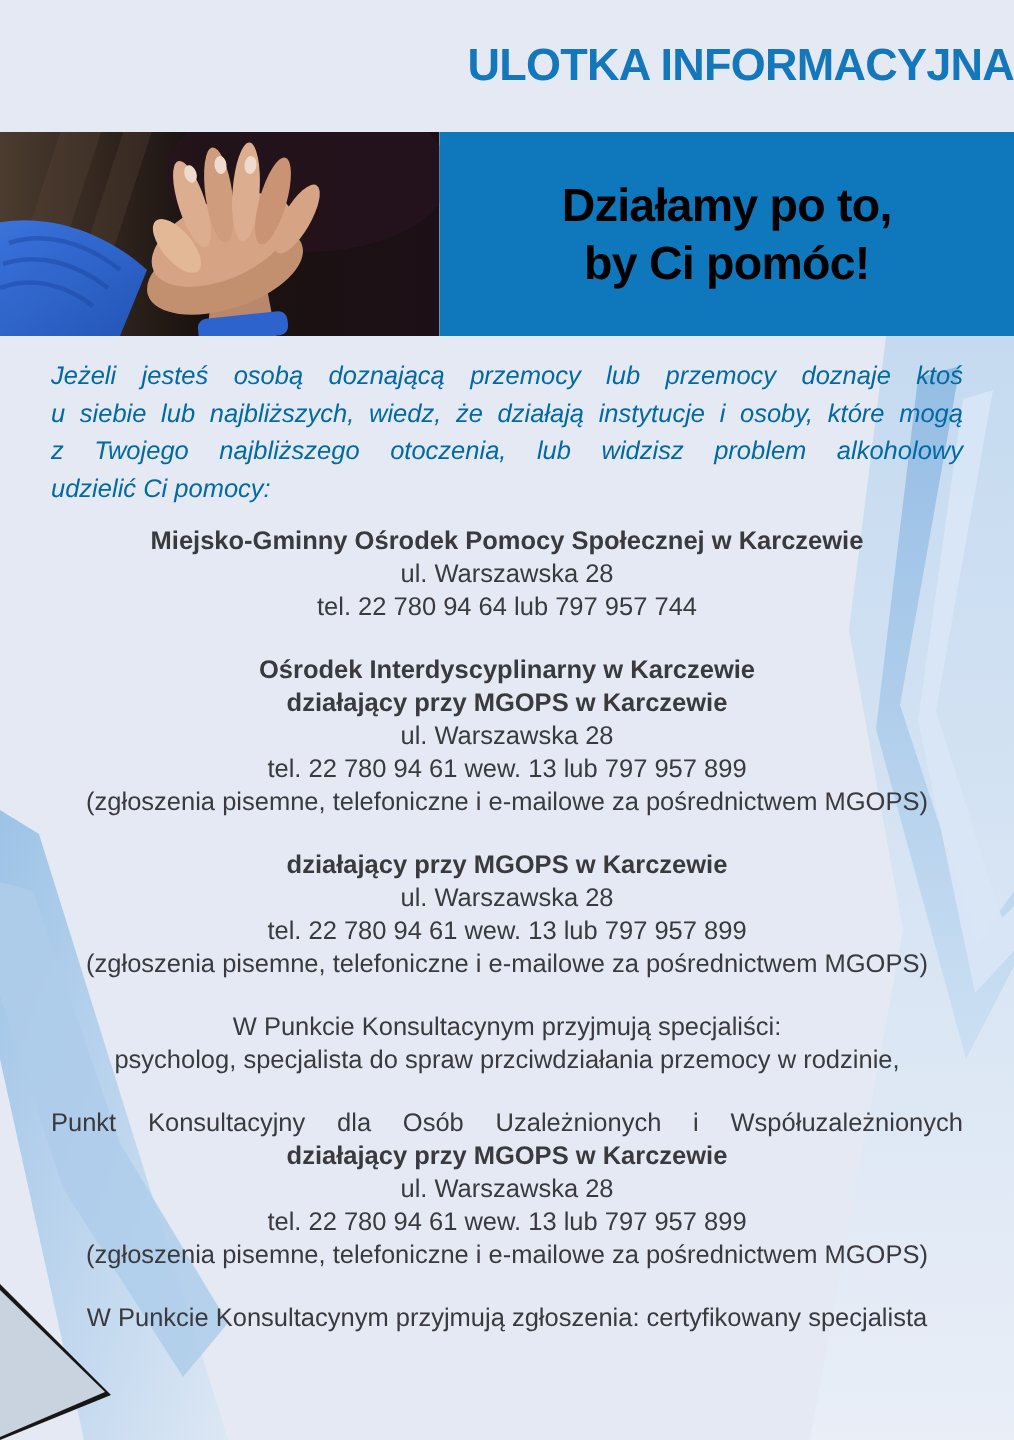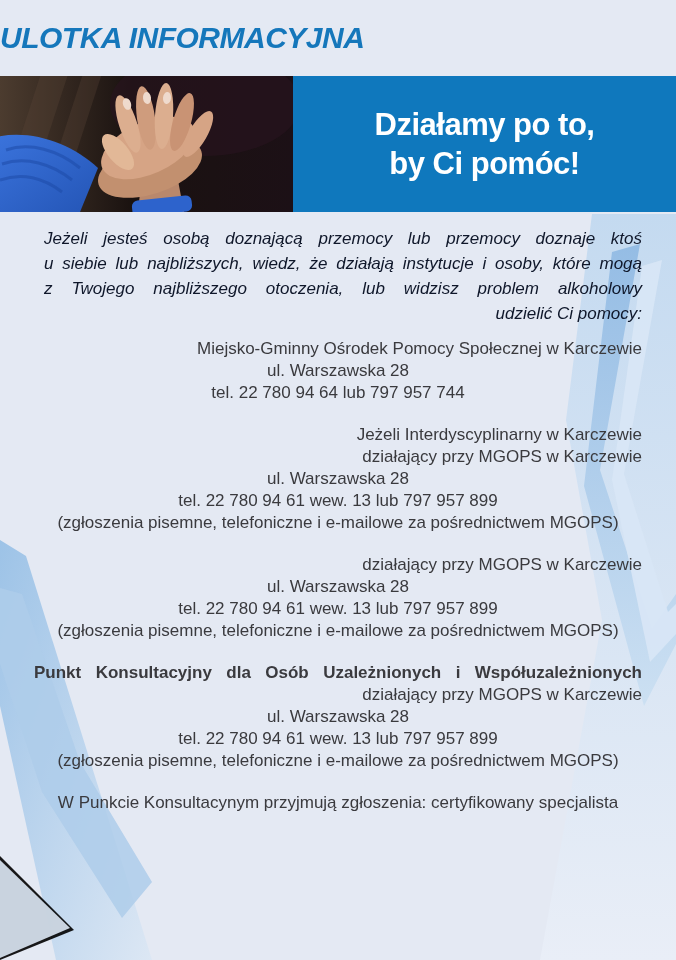"ULOTKA INFORMACYJNA" .header { font-style: italic -> none; height: 76px -> 88px; justify-content: flex-start -> flex-end }
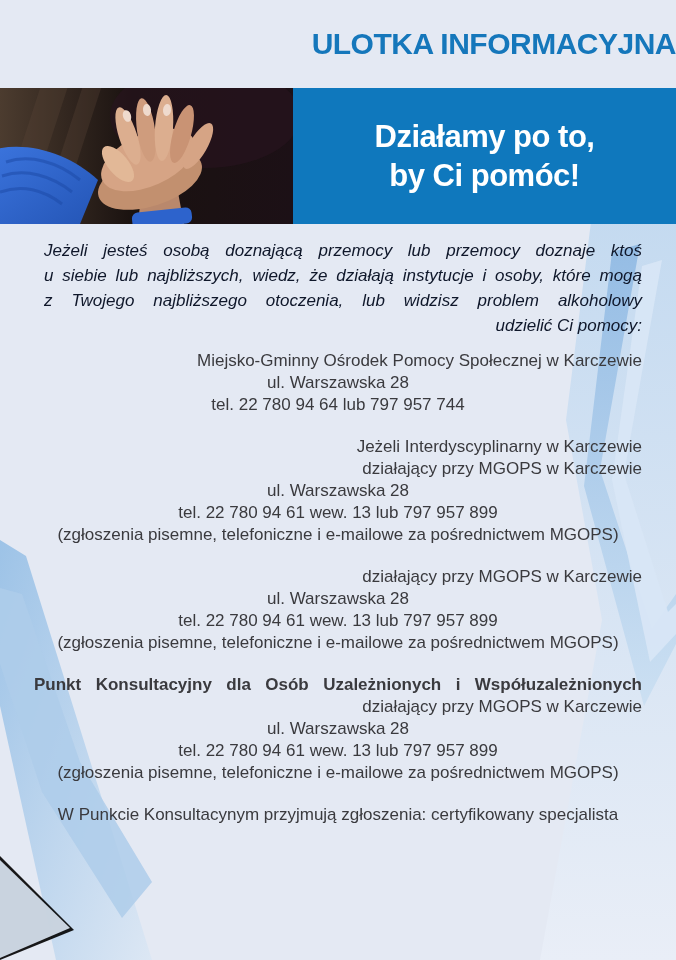"Działamy po to," .slogan-panel { color: #ffffff -> #000000 }
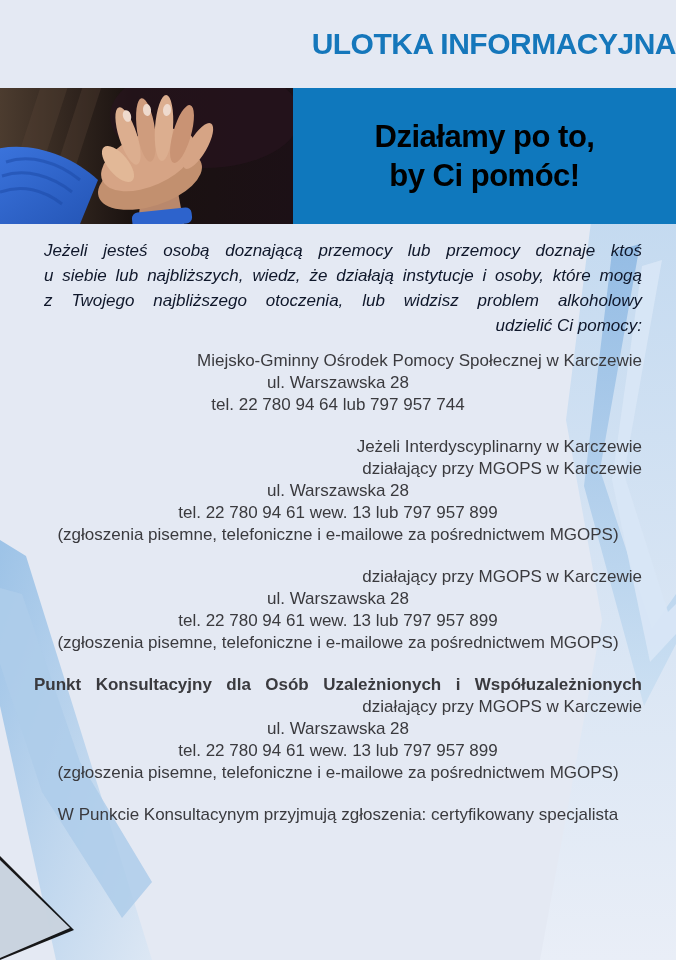"Jeżeli jesteś osobą doznającą przemocy" .intro { color: #0f172a -> #0369a1; margin: 0 0 12px 10px -> 0 0 12px 0 }
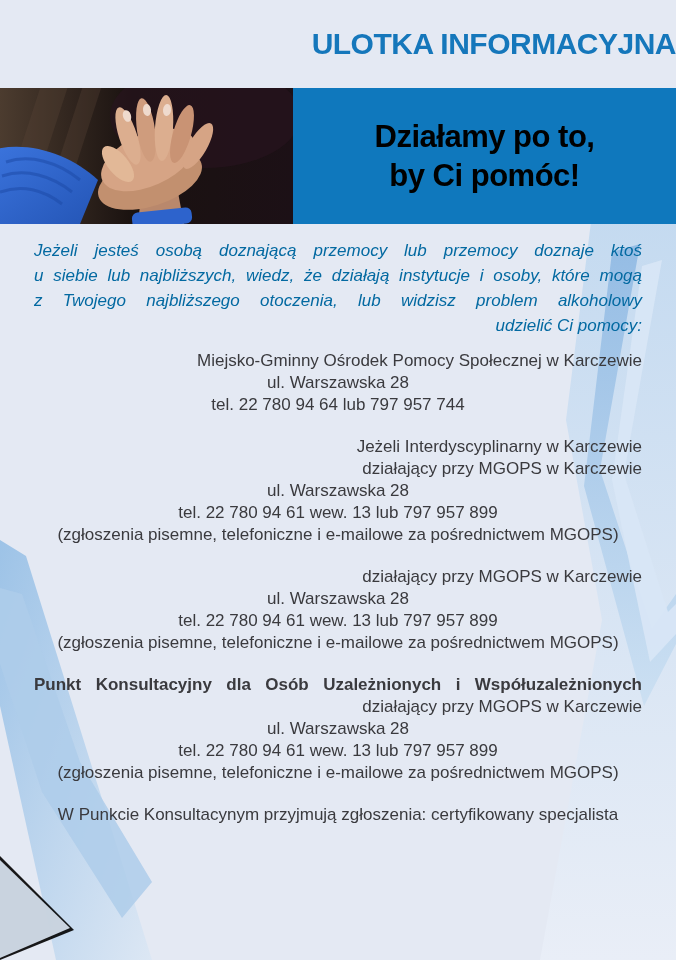"udzielić Ci pomocy:" .cline { text-align: right -> left }
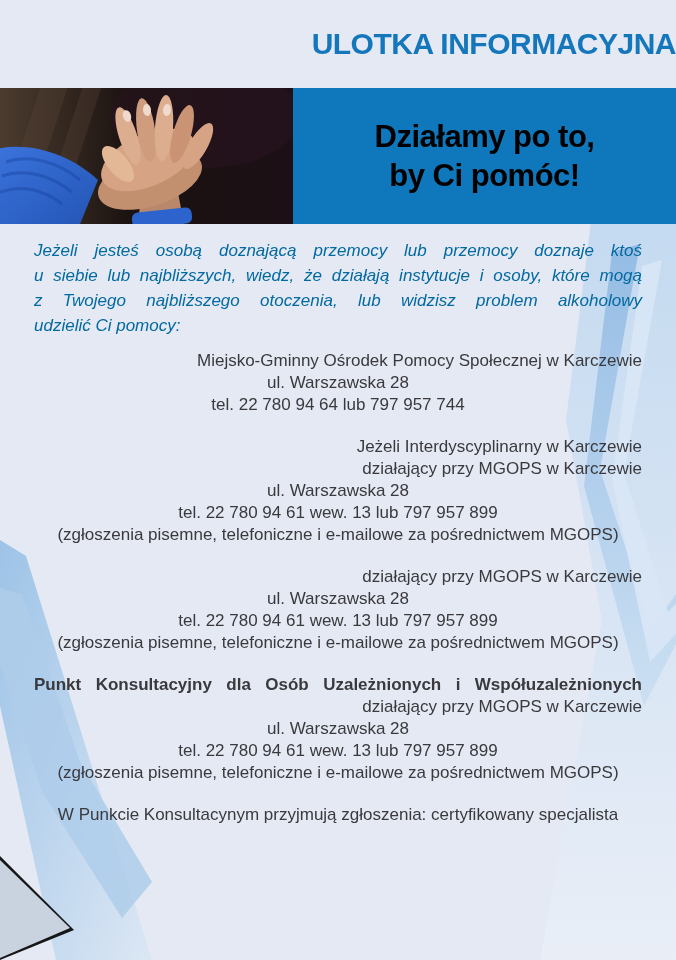"Miejsko-Gminny Ośrodek Pomocy Społecznej" .hl { font-weight: normal -> bold; text-align: right -> none }
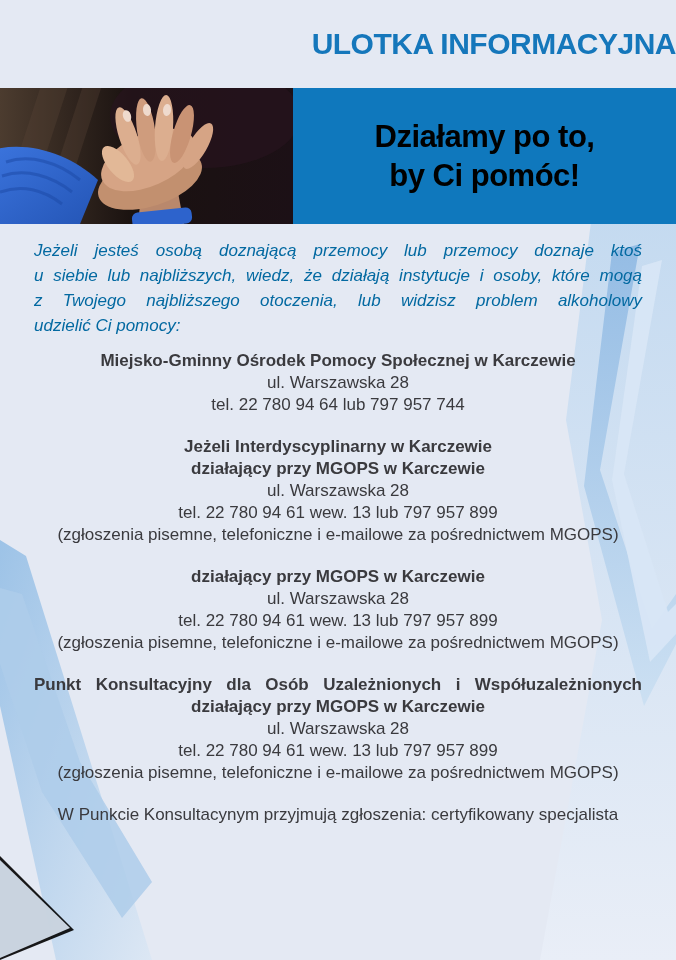"Jeżeli Interdyscyplinarny w Karczewie" div.line { text: Jeżeli -> Ośrodek }
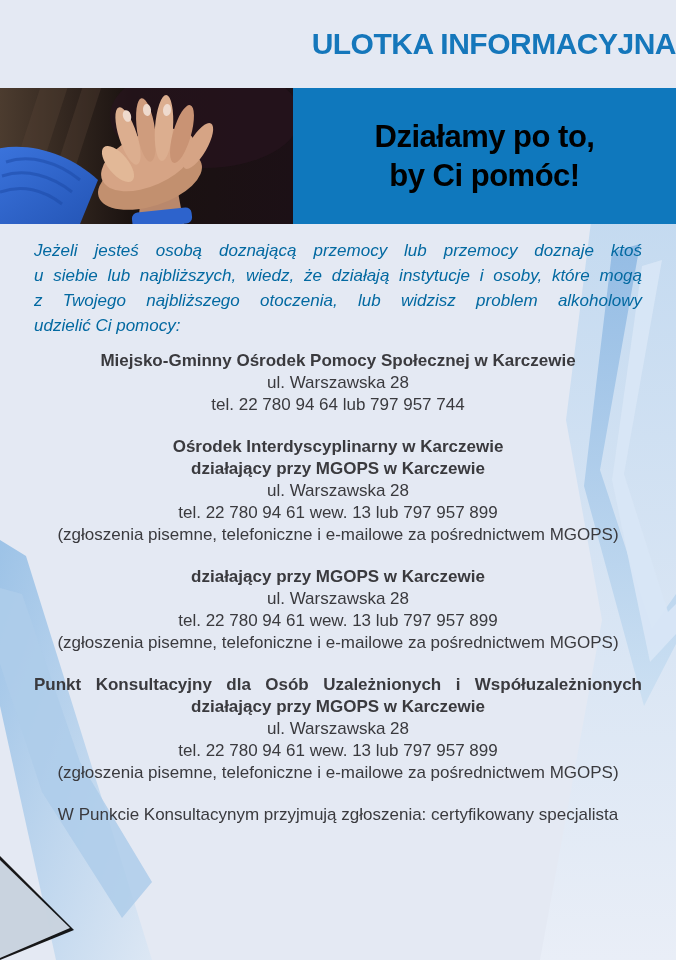"W Punkcie Konsultacynym przyjmują specjaliści:" div.line { html: none -> <div>W Punkcie Konsultacynym przyjmują specjaliści:</div> }
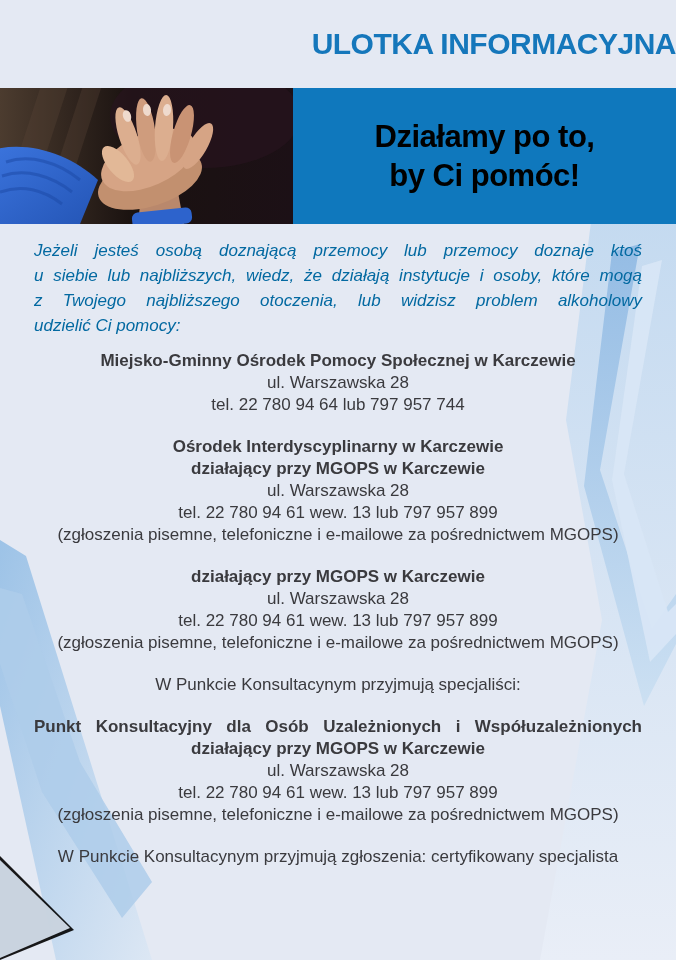"psycholog, specjalista do spraw" div.line { html: none -> <div>psycholog, specjalista do spraw przciwdziałania przemocy w rodzinie,</div> }
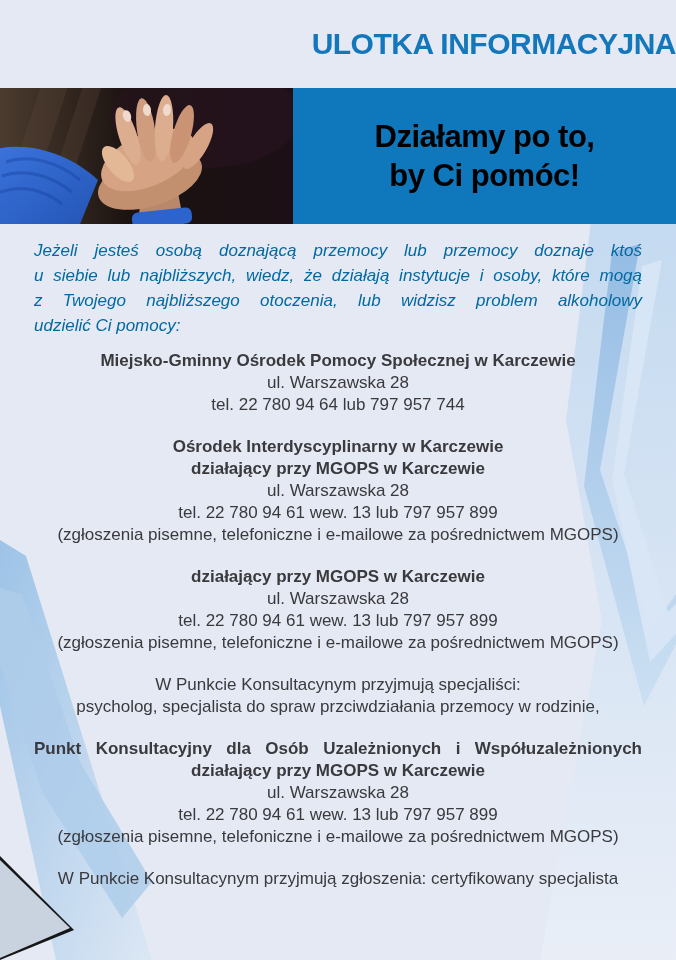"Punkt Konsultacyjny dla Osób" .hl-j { font-weight: bold -> normal }
